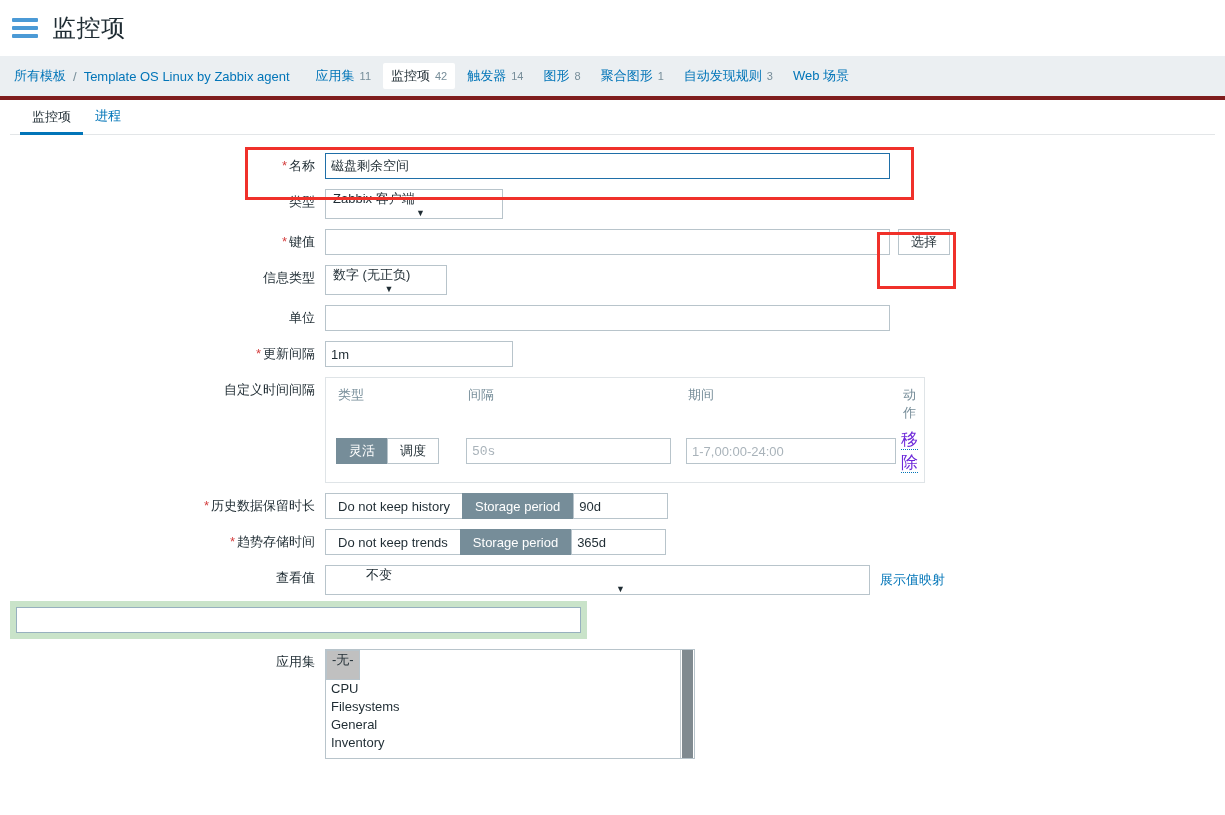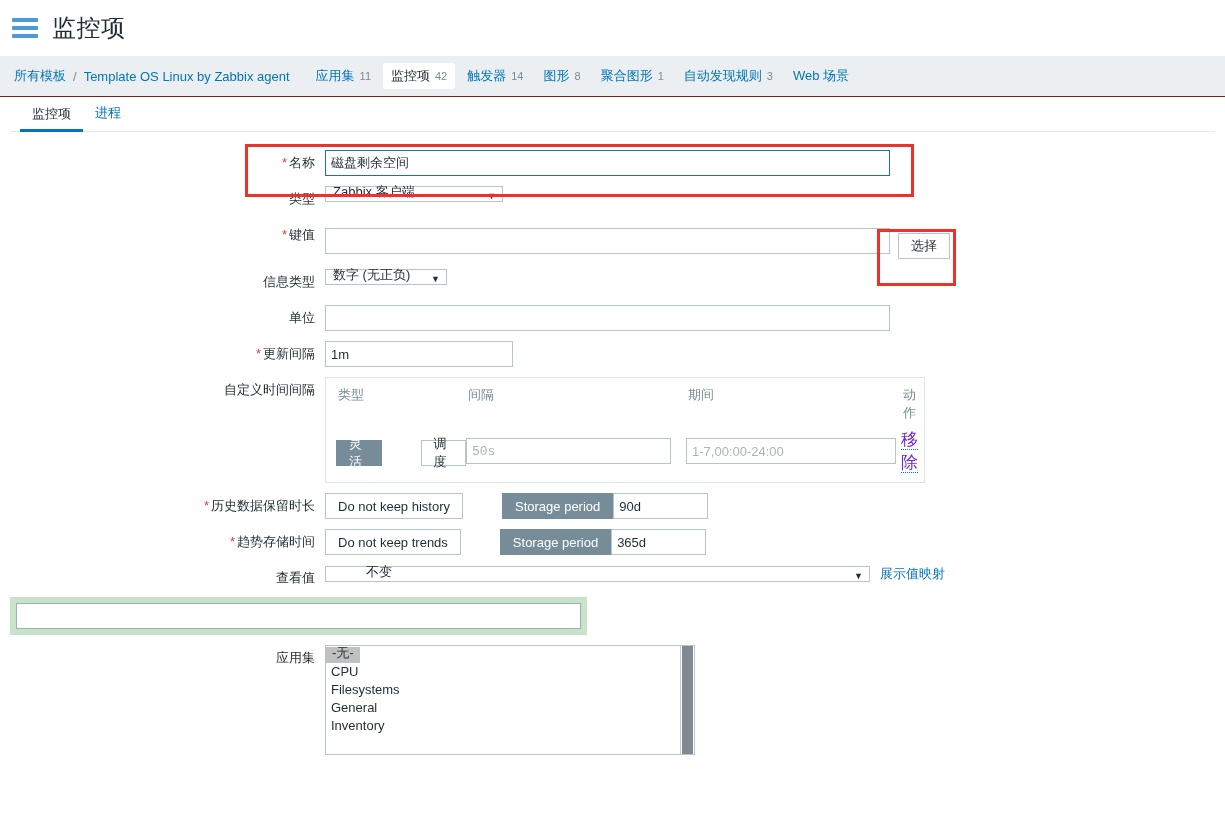"所有模板" .crumbbar { border-bottom: 1px solid #7f1d1d -> 4px solid #7f1d1d }
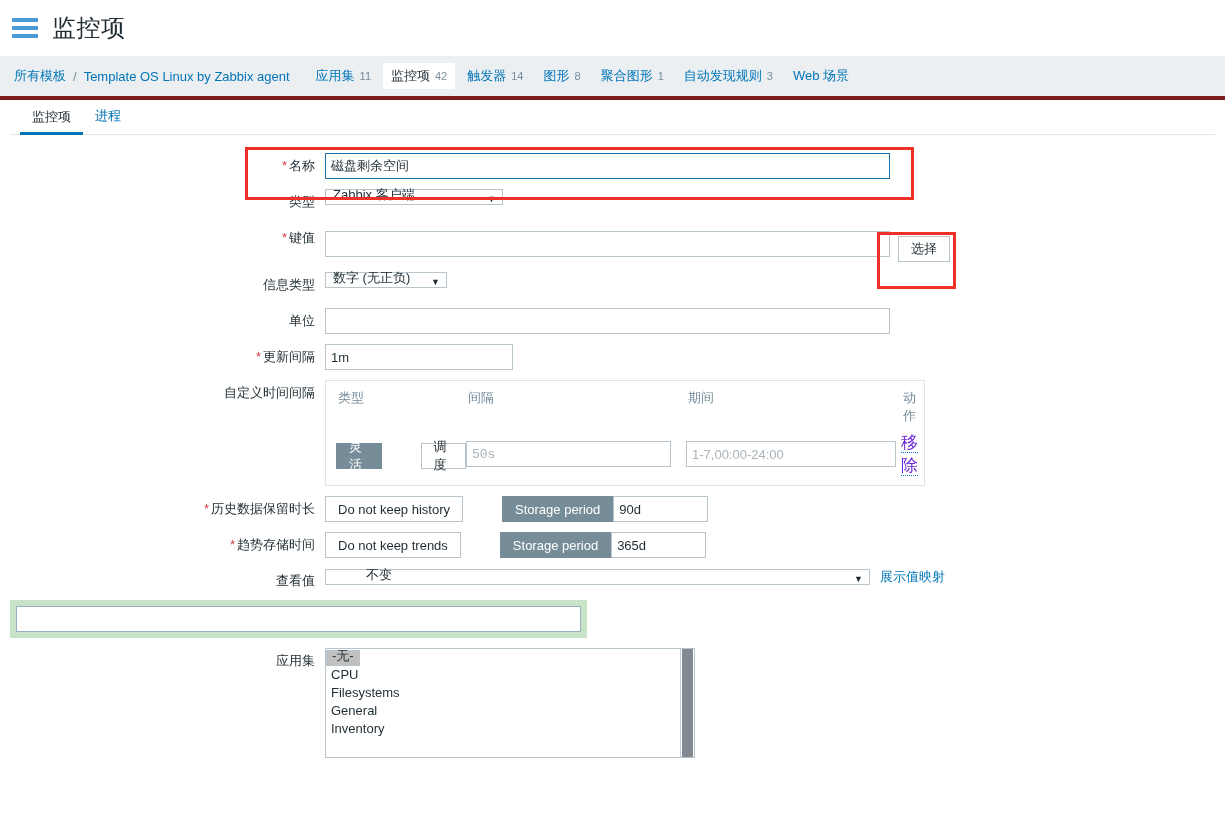"Zabbix 客户端" .sel { align-items: flex-end -> center; flex-direction: none -> column; height: 16px -> 30px }
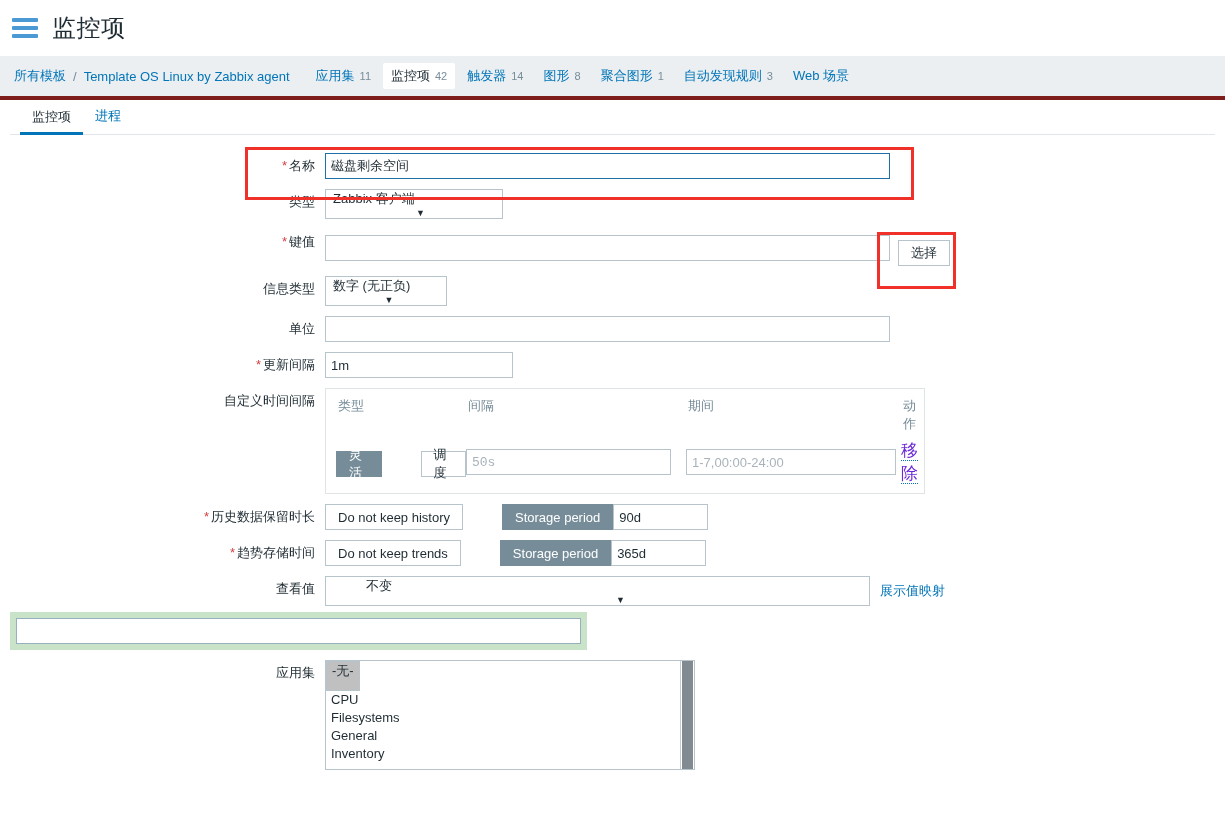"选择" .btn { margin-top: 11px -> none }
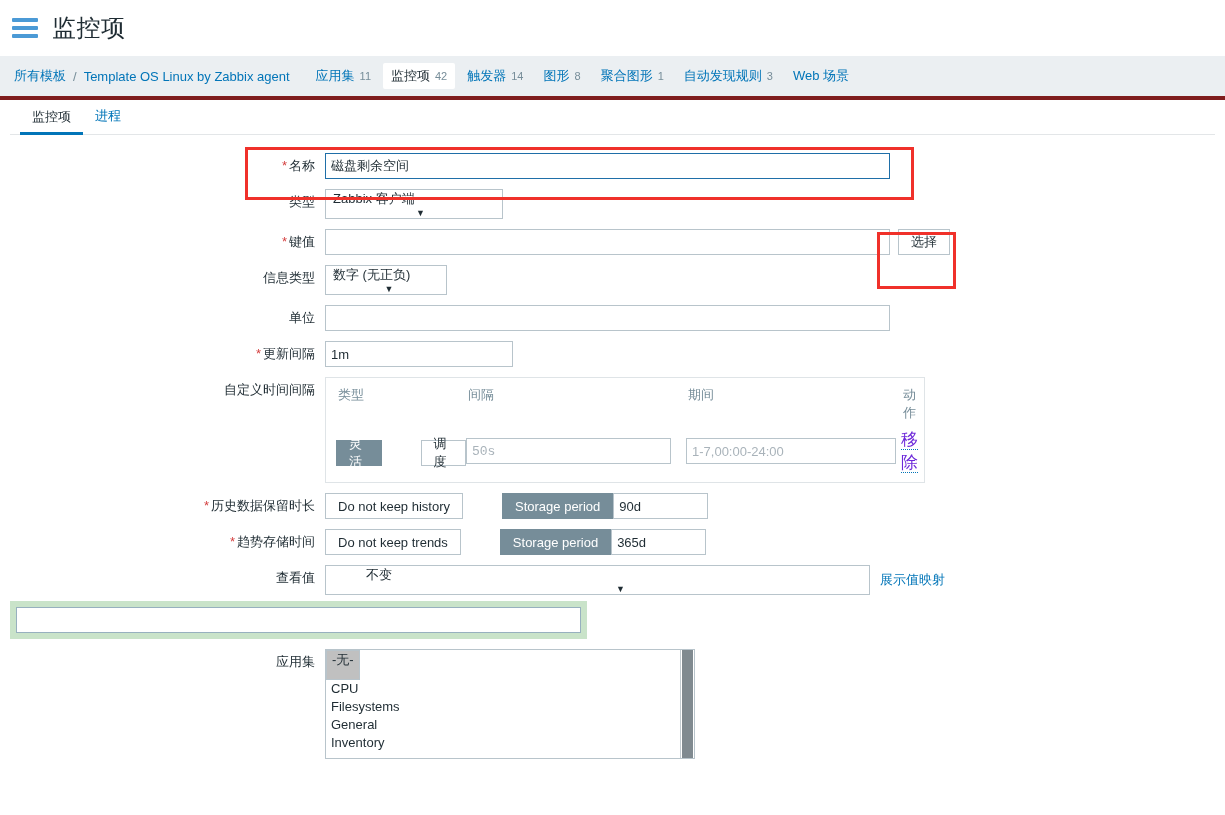"灵活" .tgl { gap: 40px -> none }
